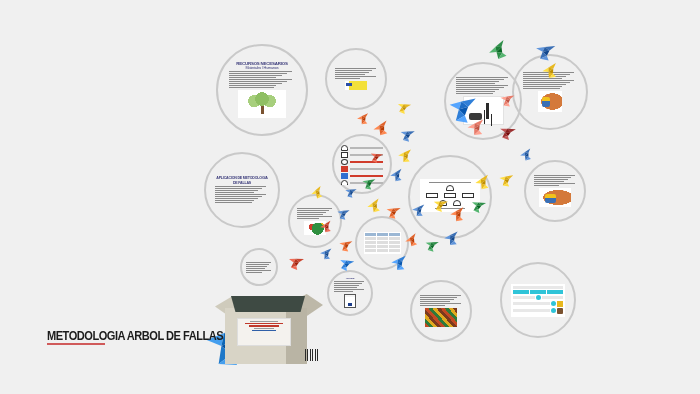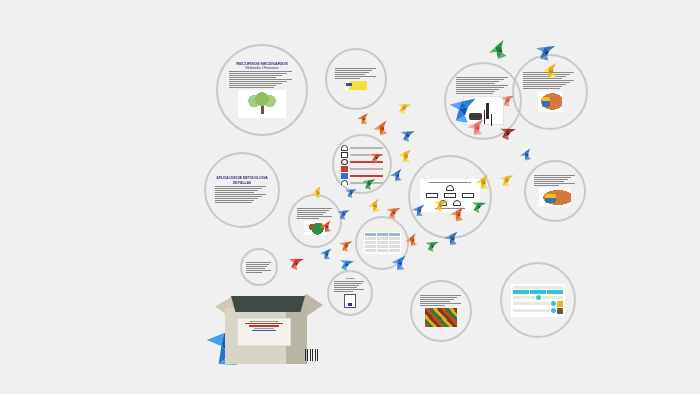"METODOLOGIA ARBOL DE FALLAS" div { html: none -> <div> <span>METODOLOGIA ARBOL DE FALLAS</span> <span></span> </div> }
